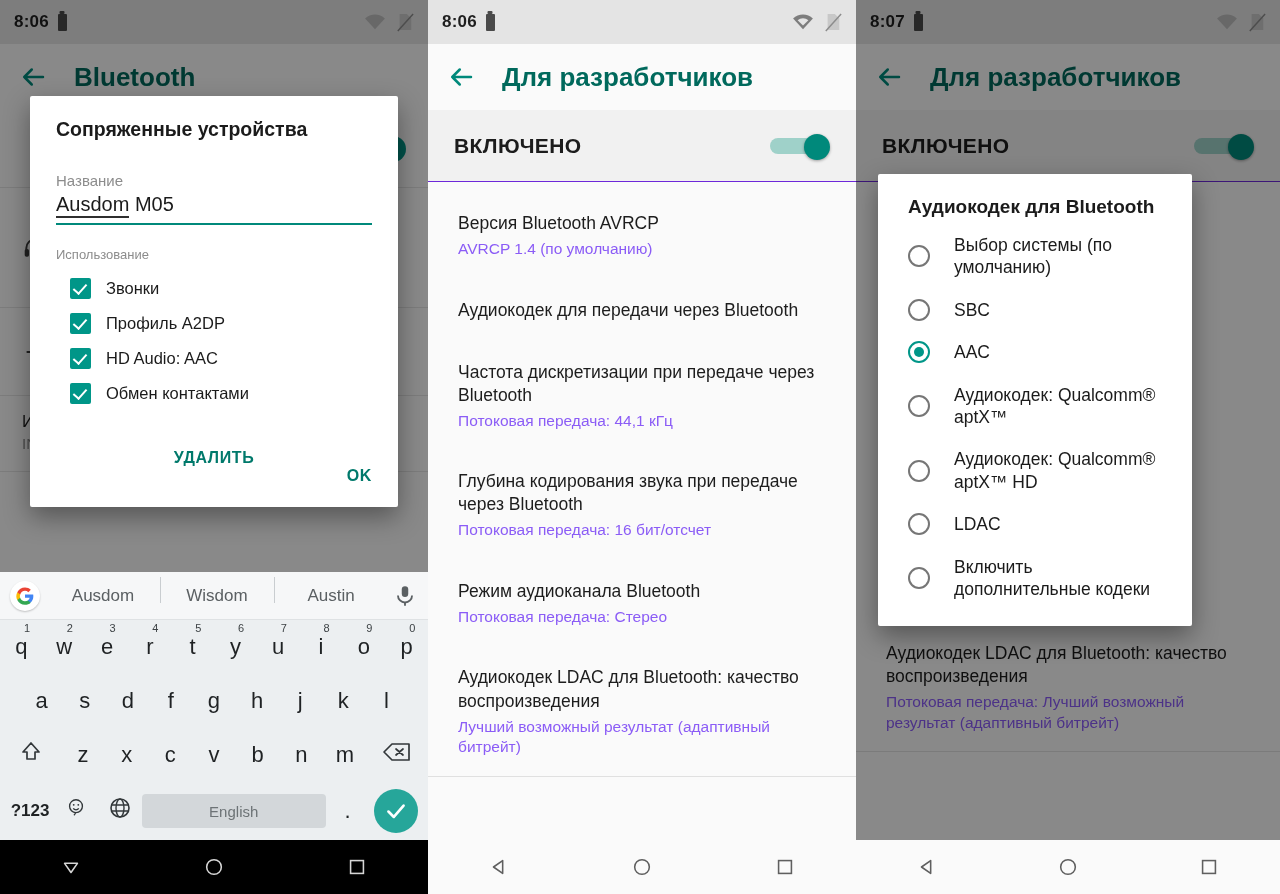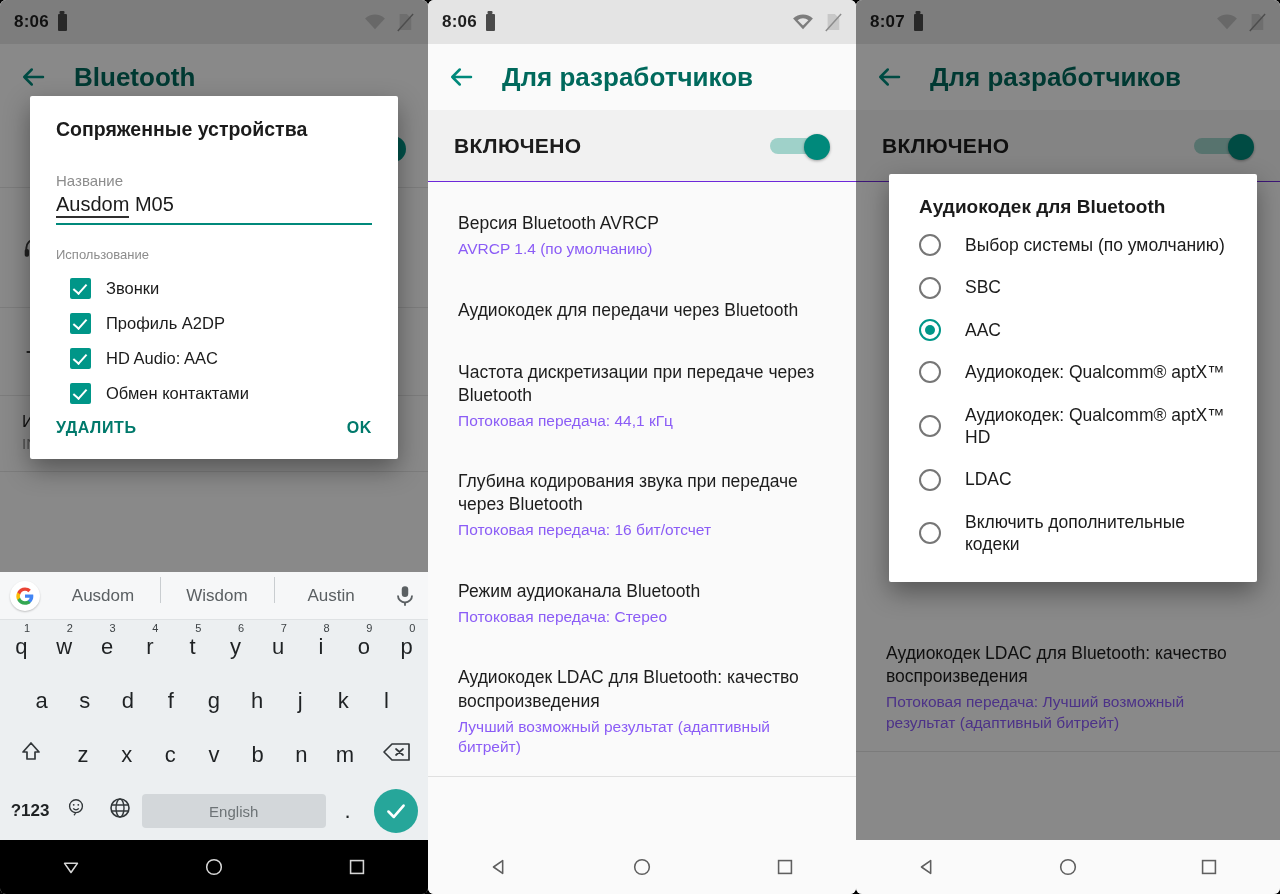"8:06" .panel { border-radius: 6px -> none }
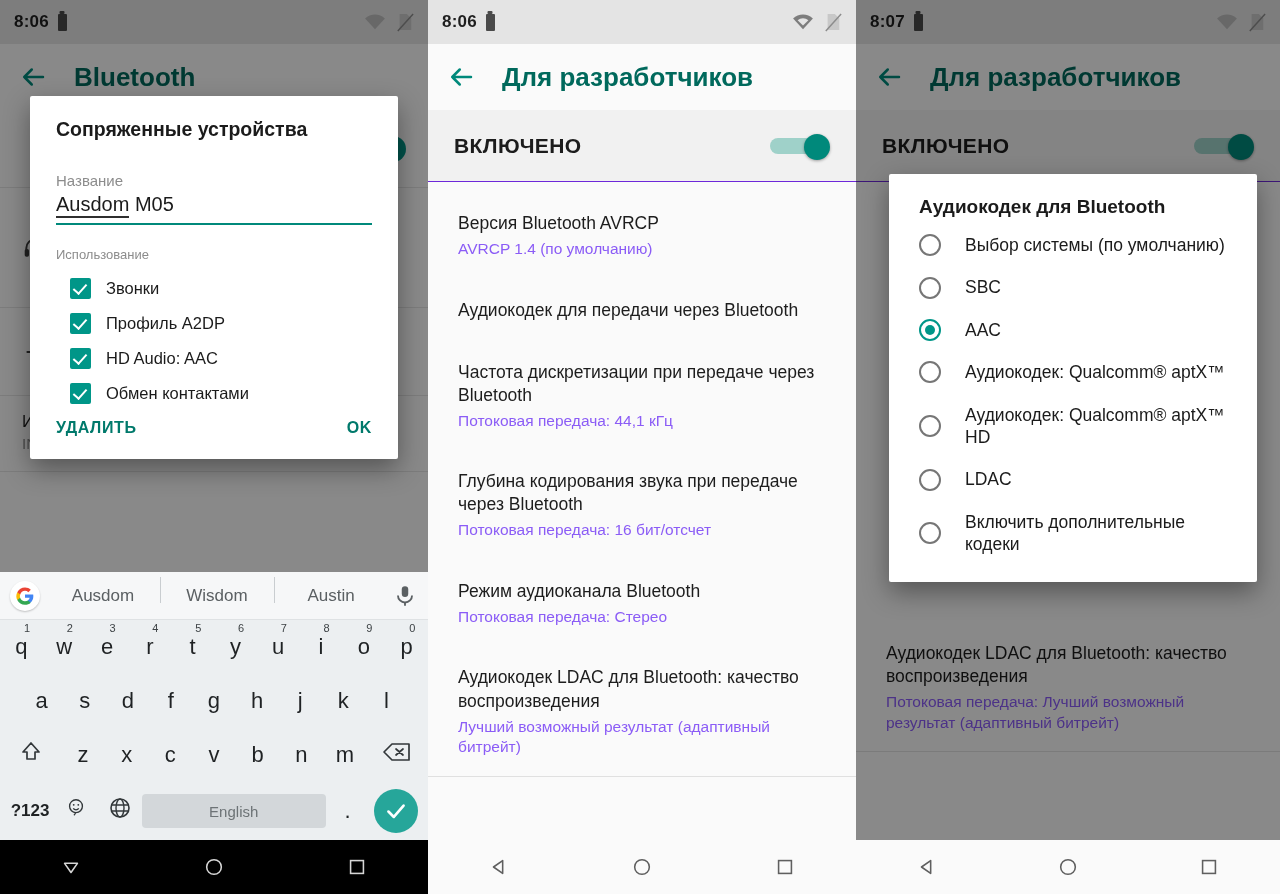"Аудиокодек для Bluetooth" .dialog-codec { left: 33px -> 22px; width: 368px -> 314px }
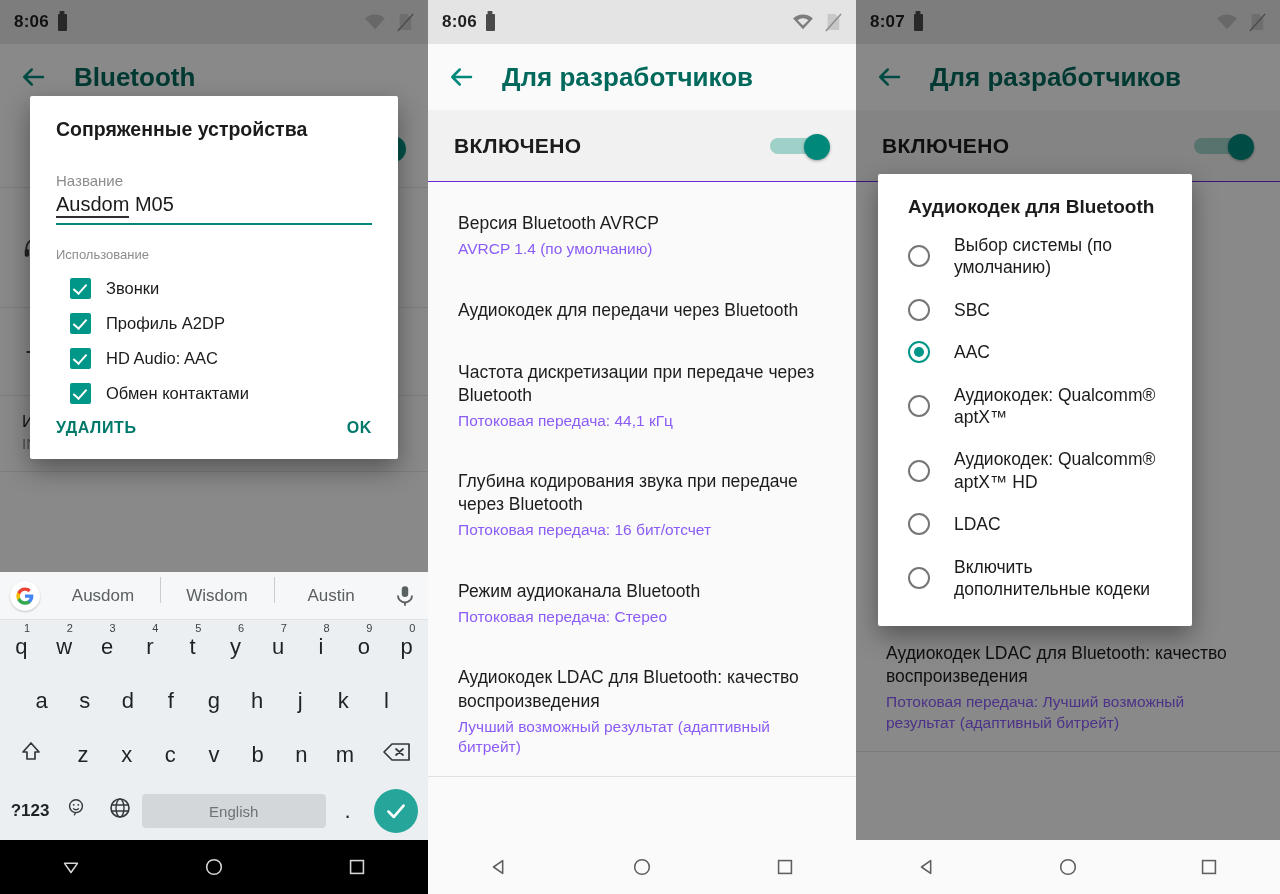"УДАЛИТЬ" .dlg-actions { flex-direction: none -> column; margin-top: 8px -> 38px }
